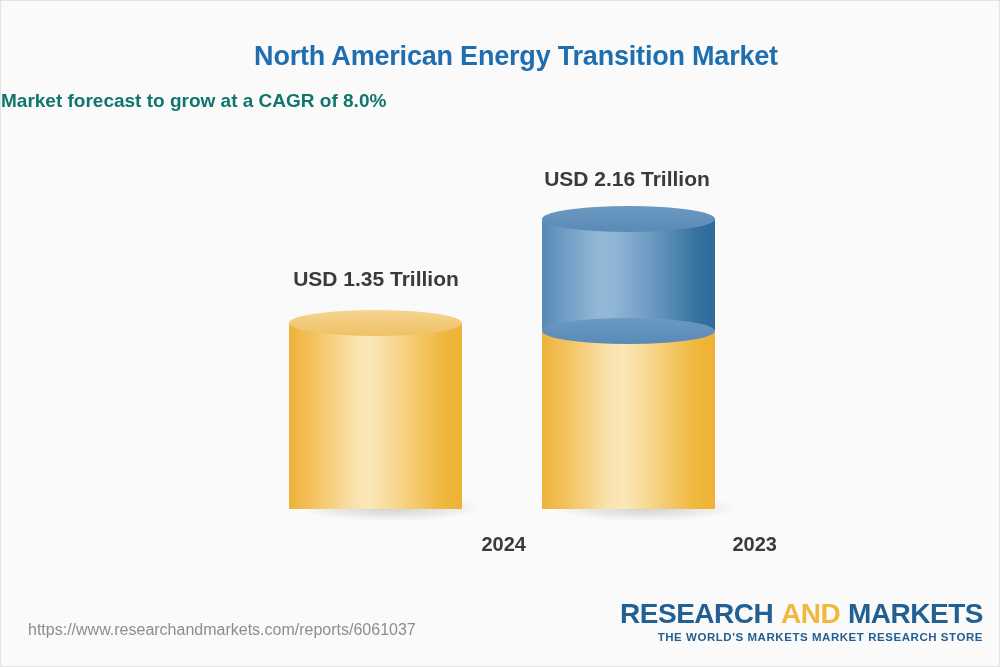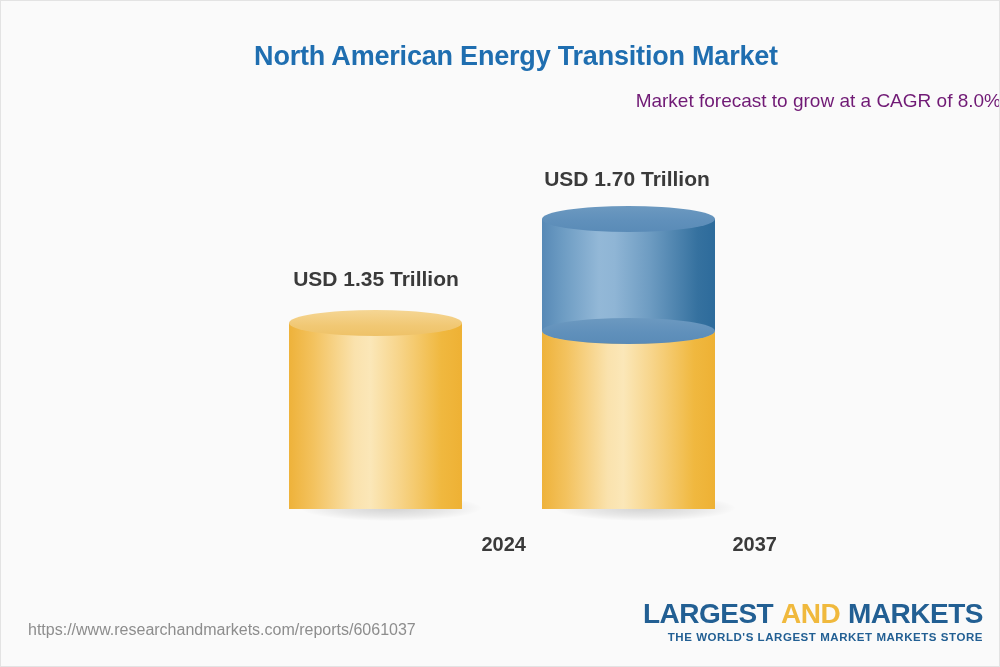"Market forecast to grow at" .chart-subtitle { color: #701a75 -> #0f766e; font-weight: normal -> bold; text-align: right -> left }
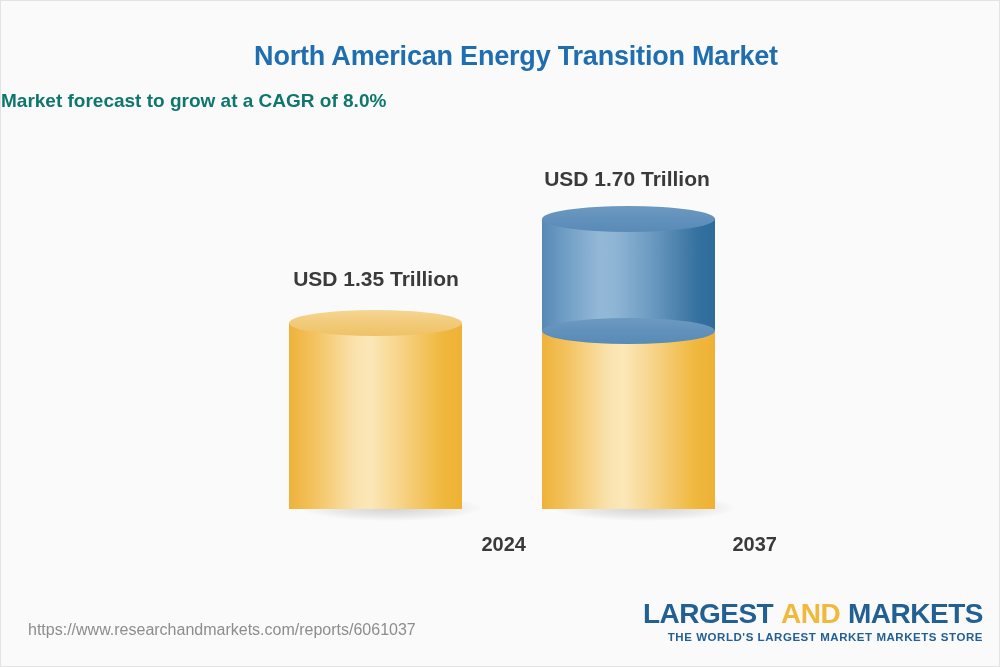"USD 1.70 Trillion" div.value-label { text: 1.70 -> 2.16 }
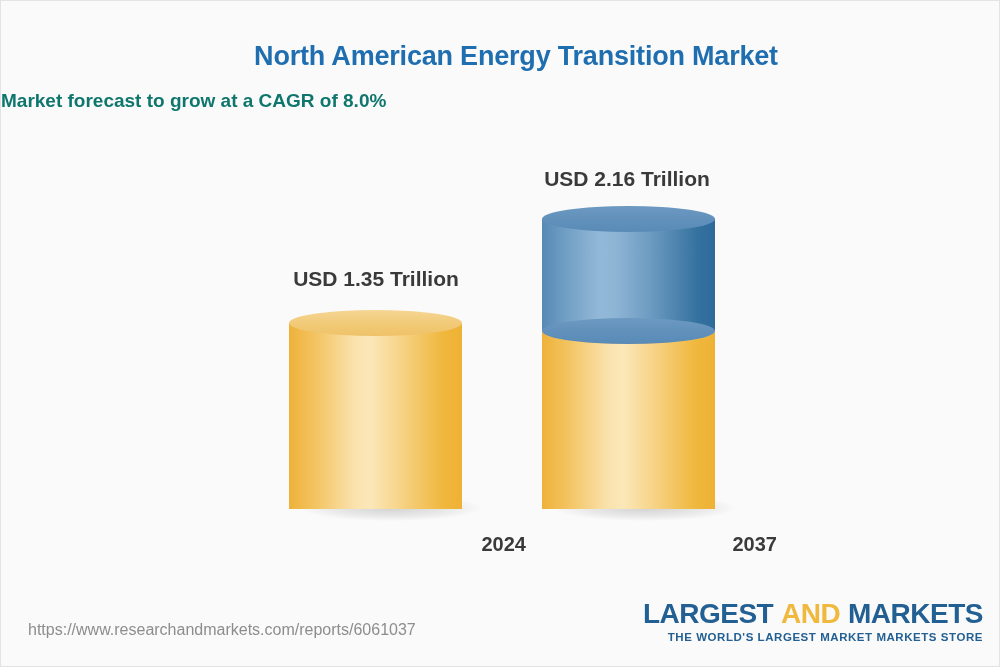"2037" div.cat-label { text: 2037 -> 2023 }
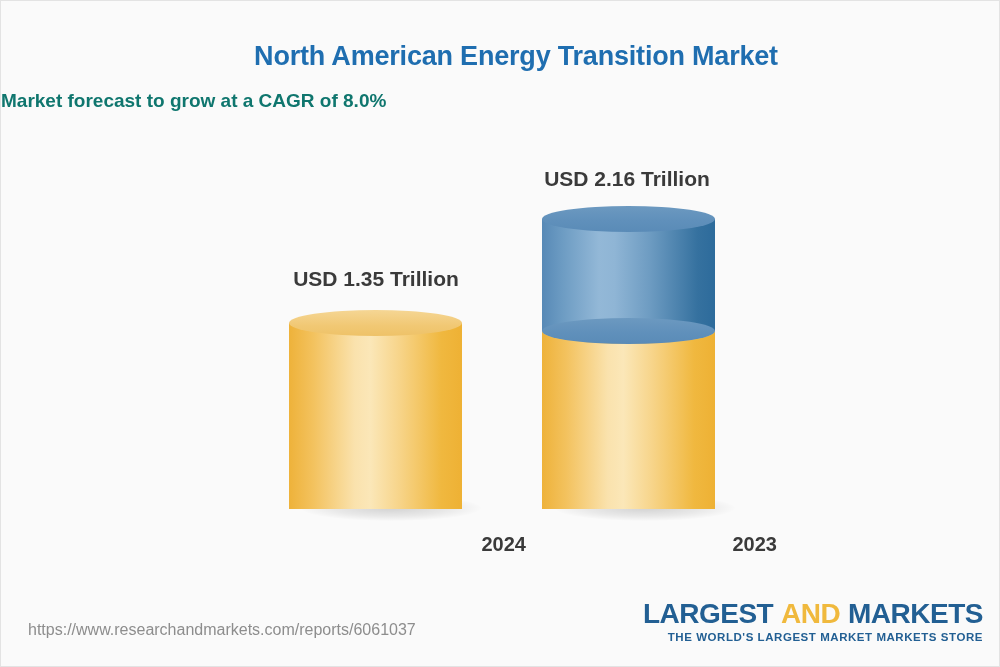"LARGEST" span { text: LARGEST -> RESEARCH }
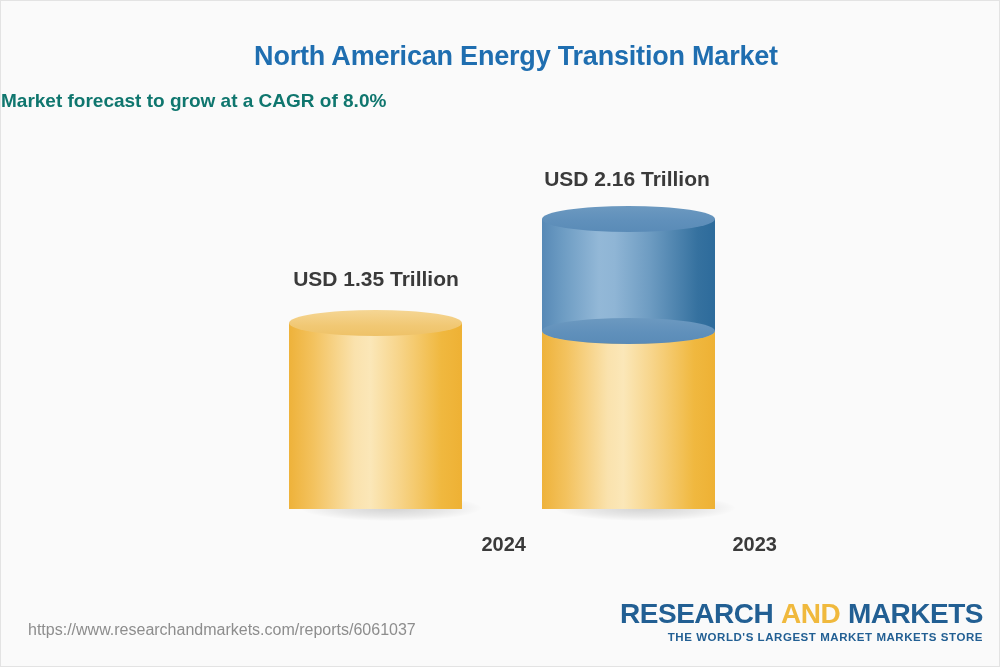"THE WORLD'S LARGEST MARKET MARKETS" div.logo-tagline { text: LARGEST MARKET MARKETS -> MARKETS MARKET RESEARCH }
